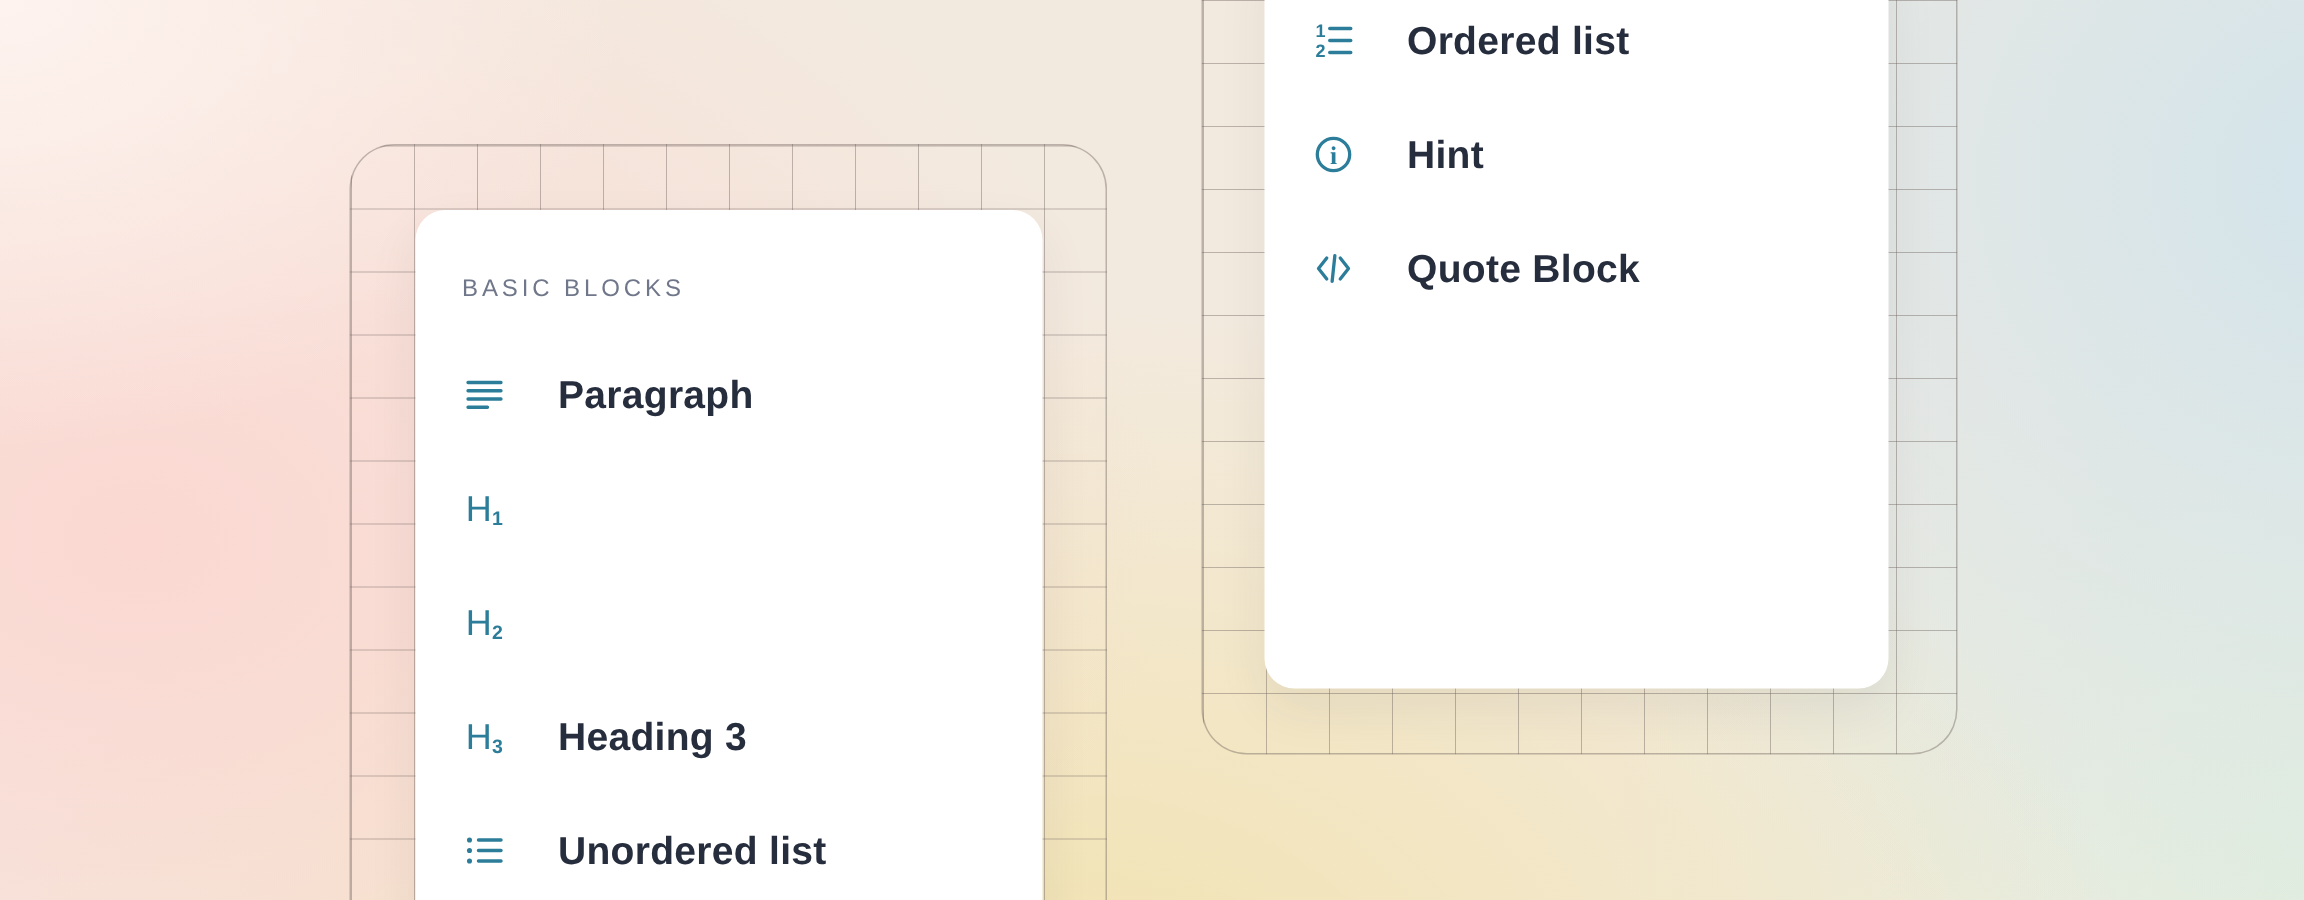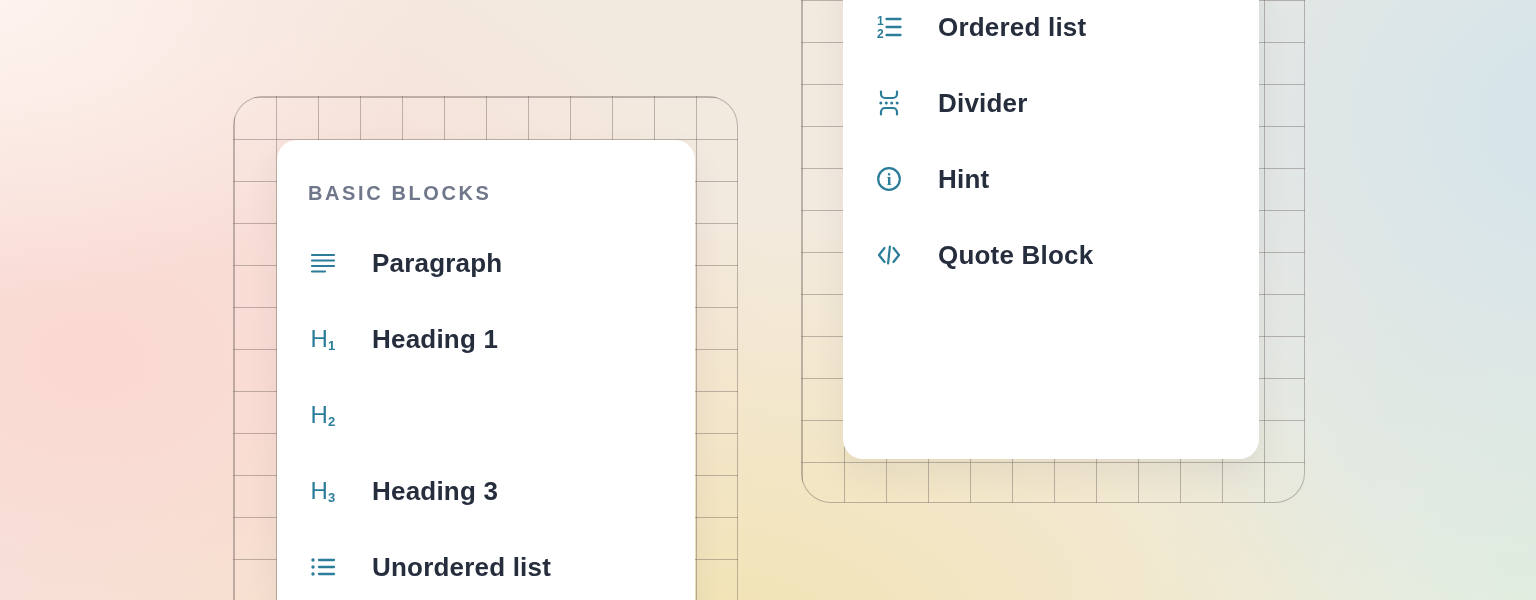"Divider" div.menu-item { html: <div> <span> <svg> <path></path> <path></path> <circle></circle> <circle></circle> <circle></circle> <circle></circle> </svg> </span> <span>Divider</span> </div> -> none }
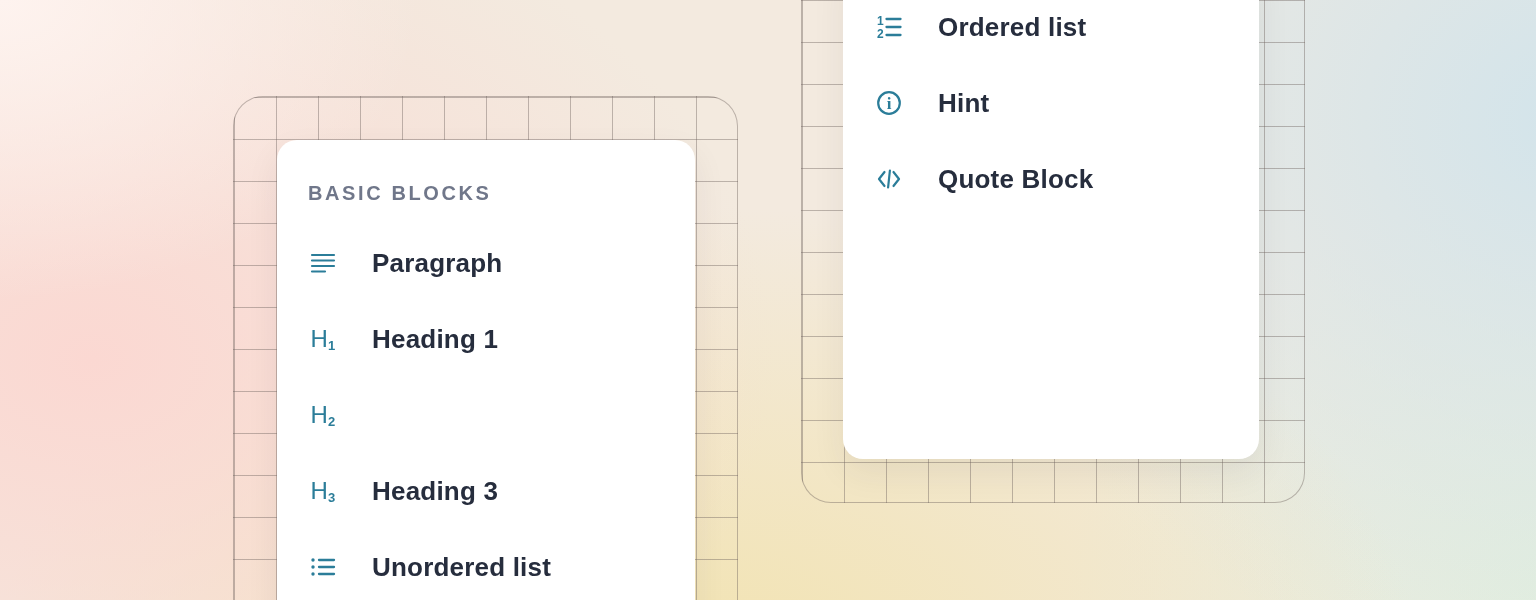"BASIC BLOCKS" .section-label { font-size: 20px -> 16px; font-weight: 700 -> 400 }
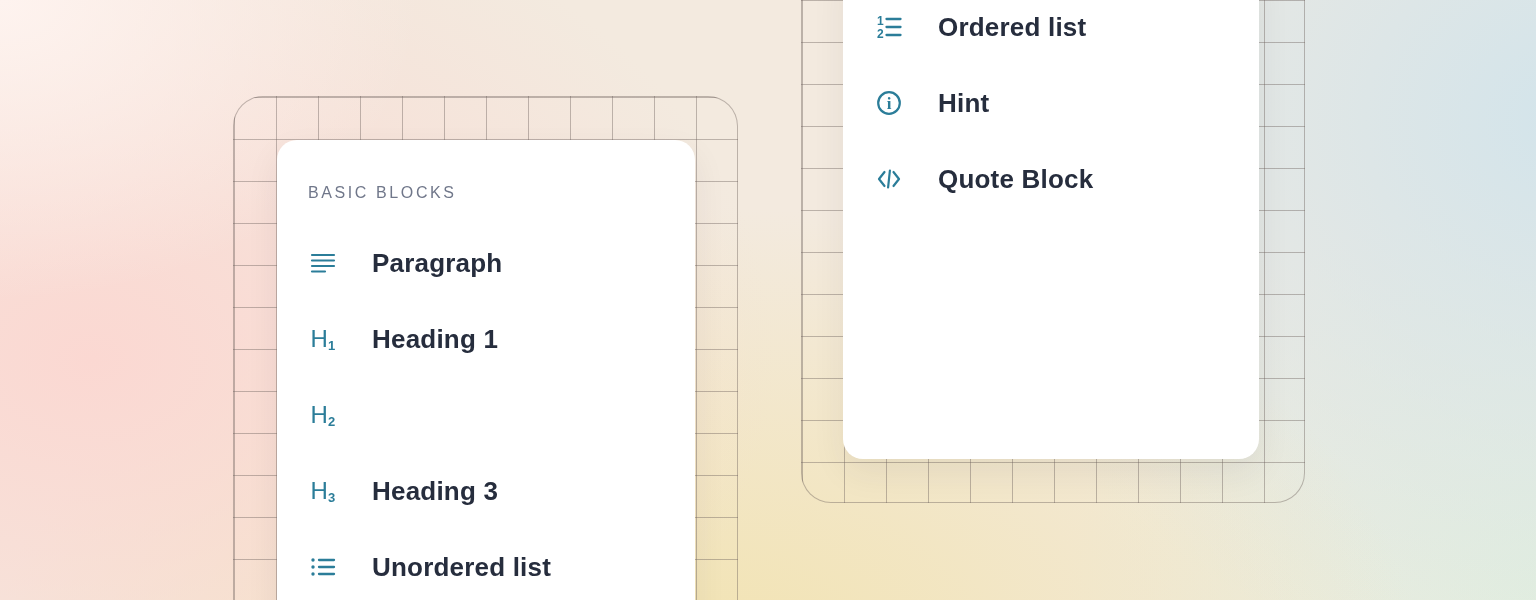"Heading 1" span.menu-label { html: <span>Heading 1</span> -> none }
